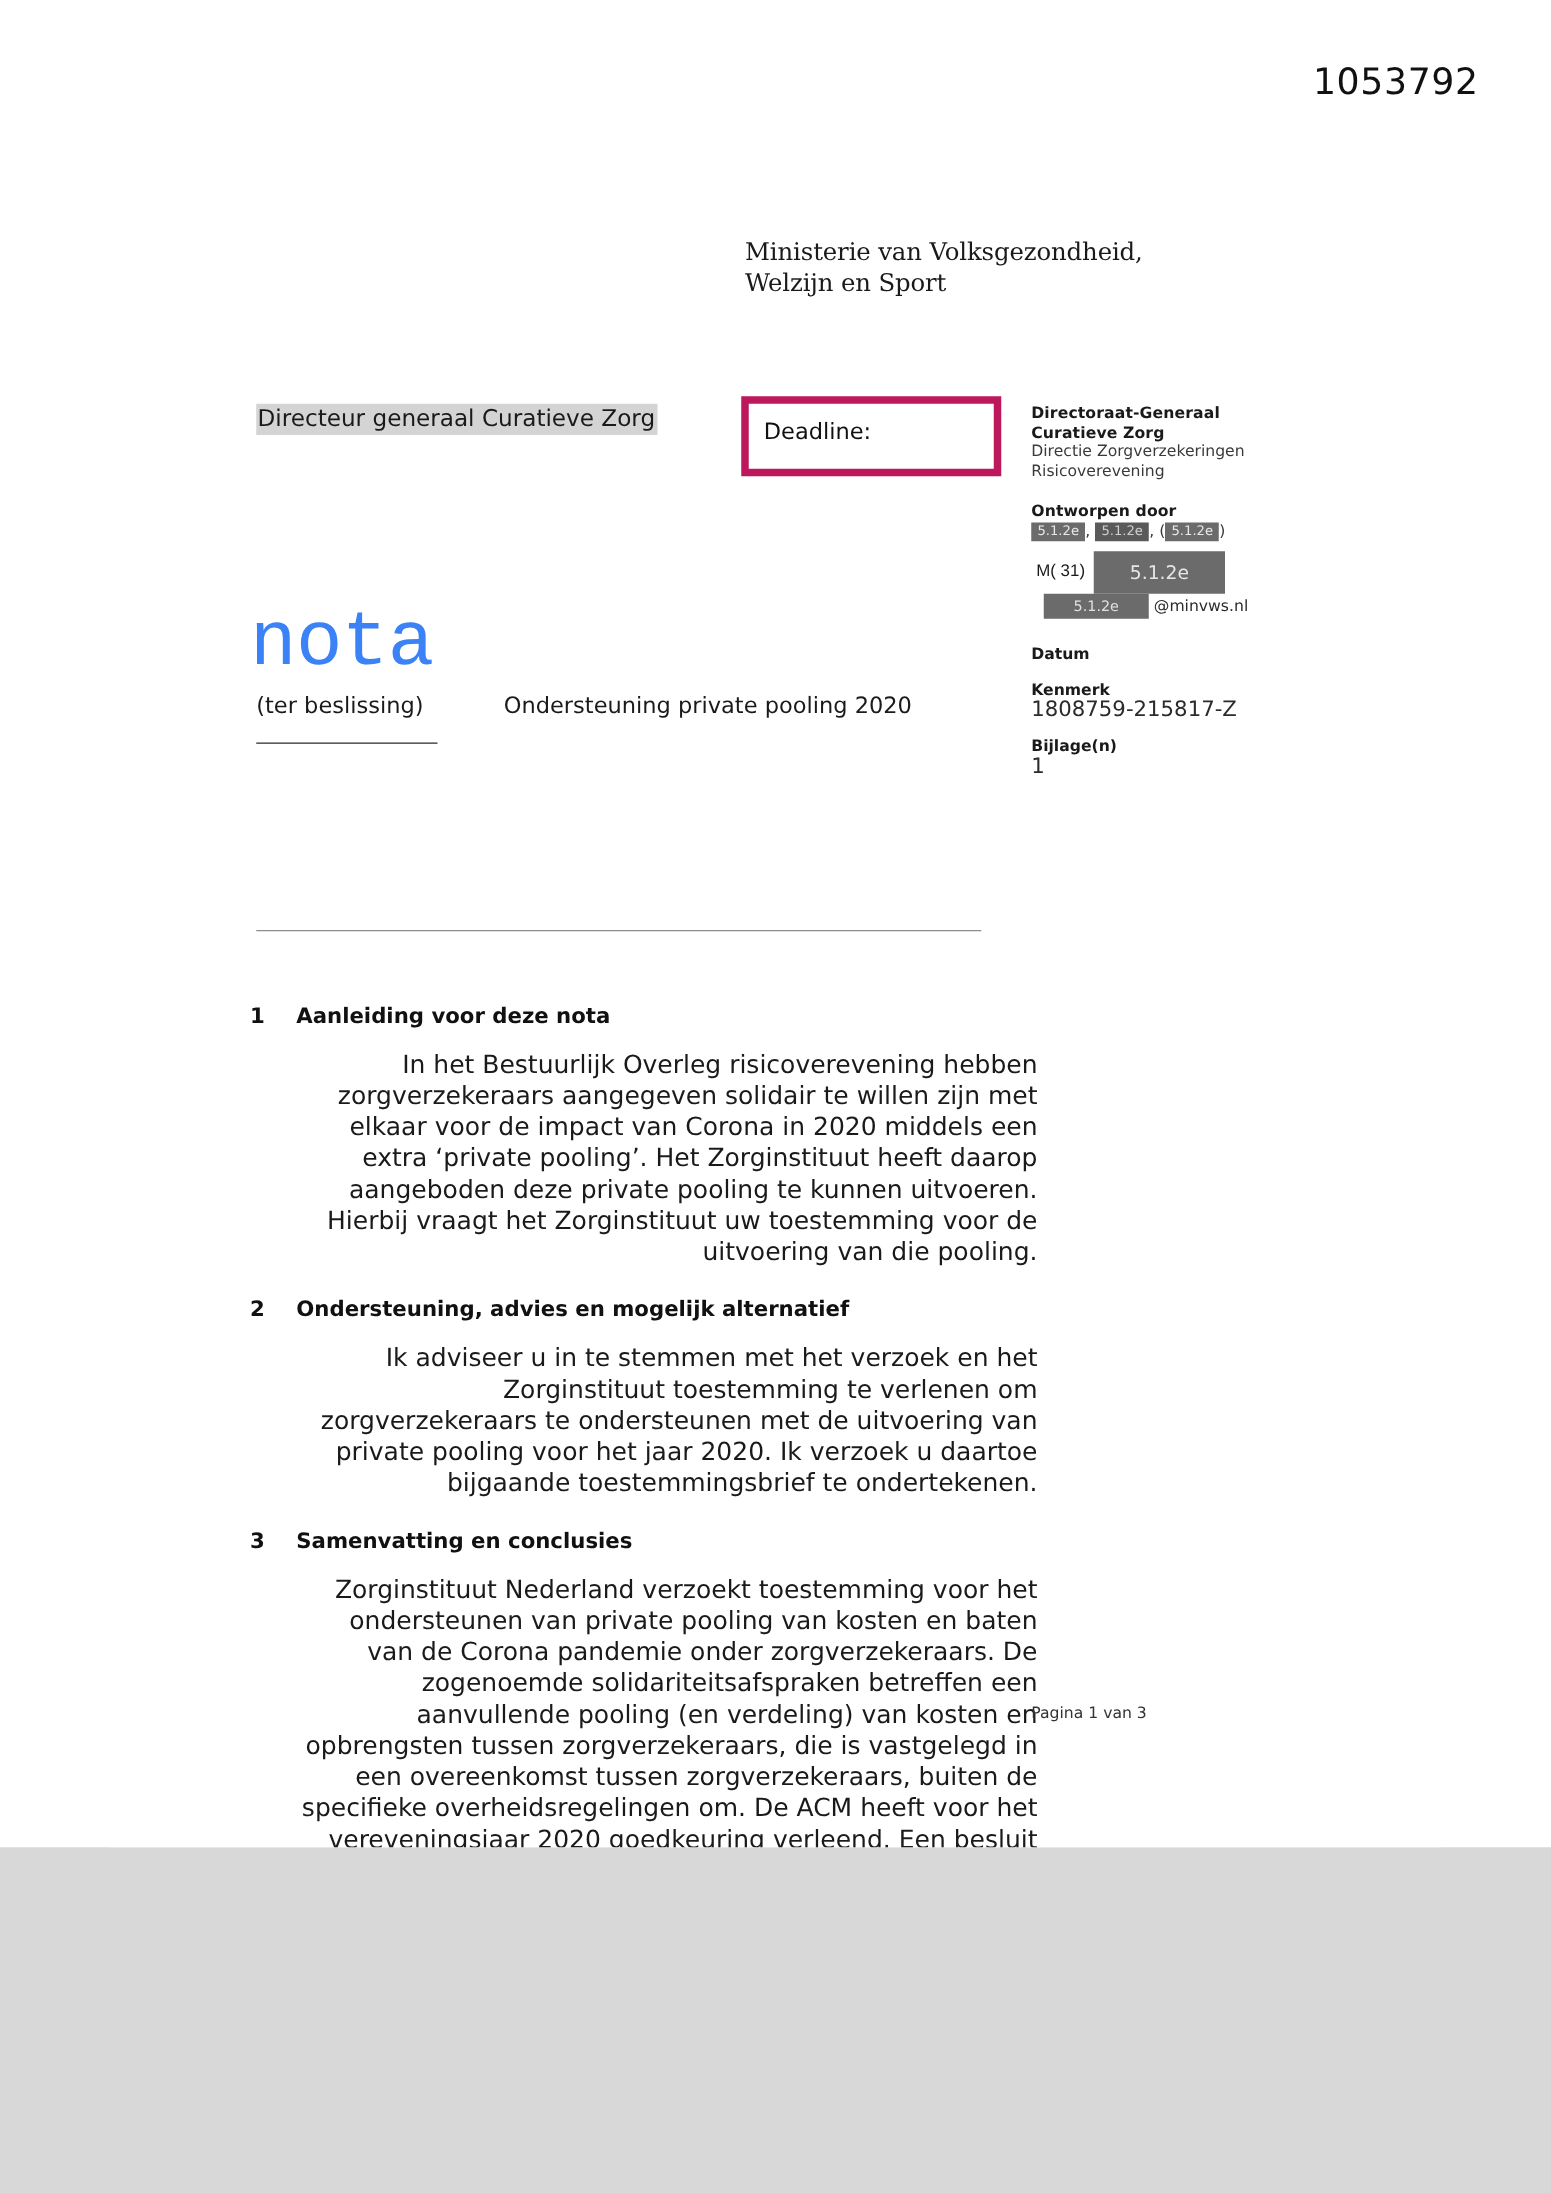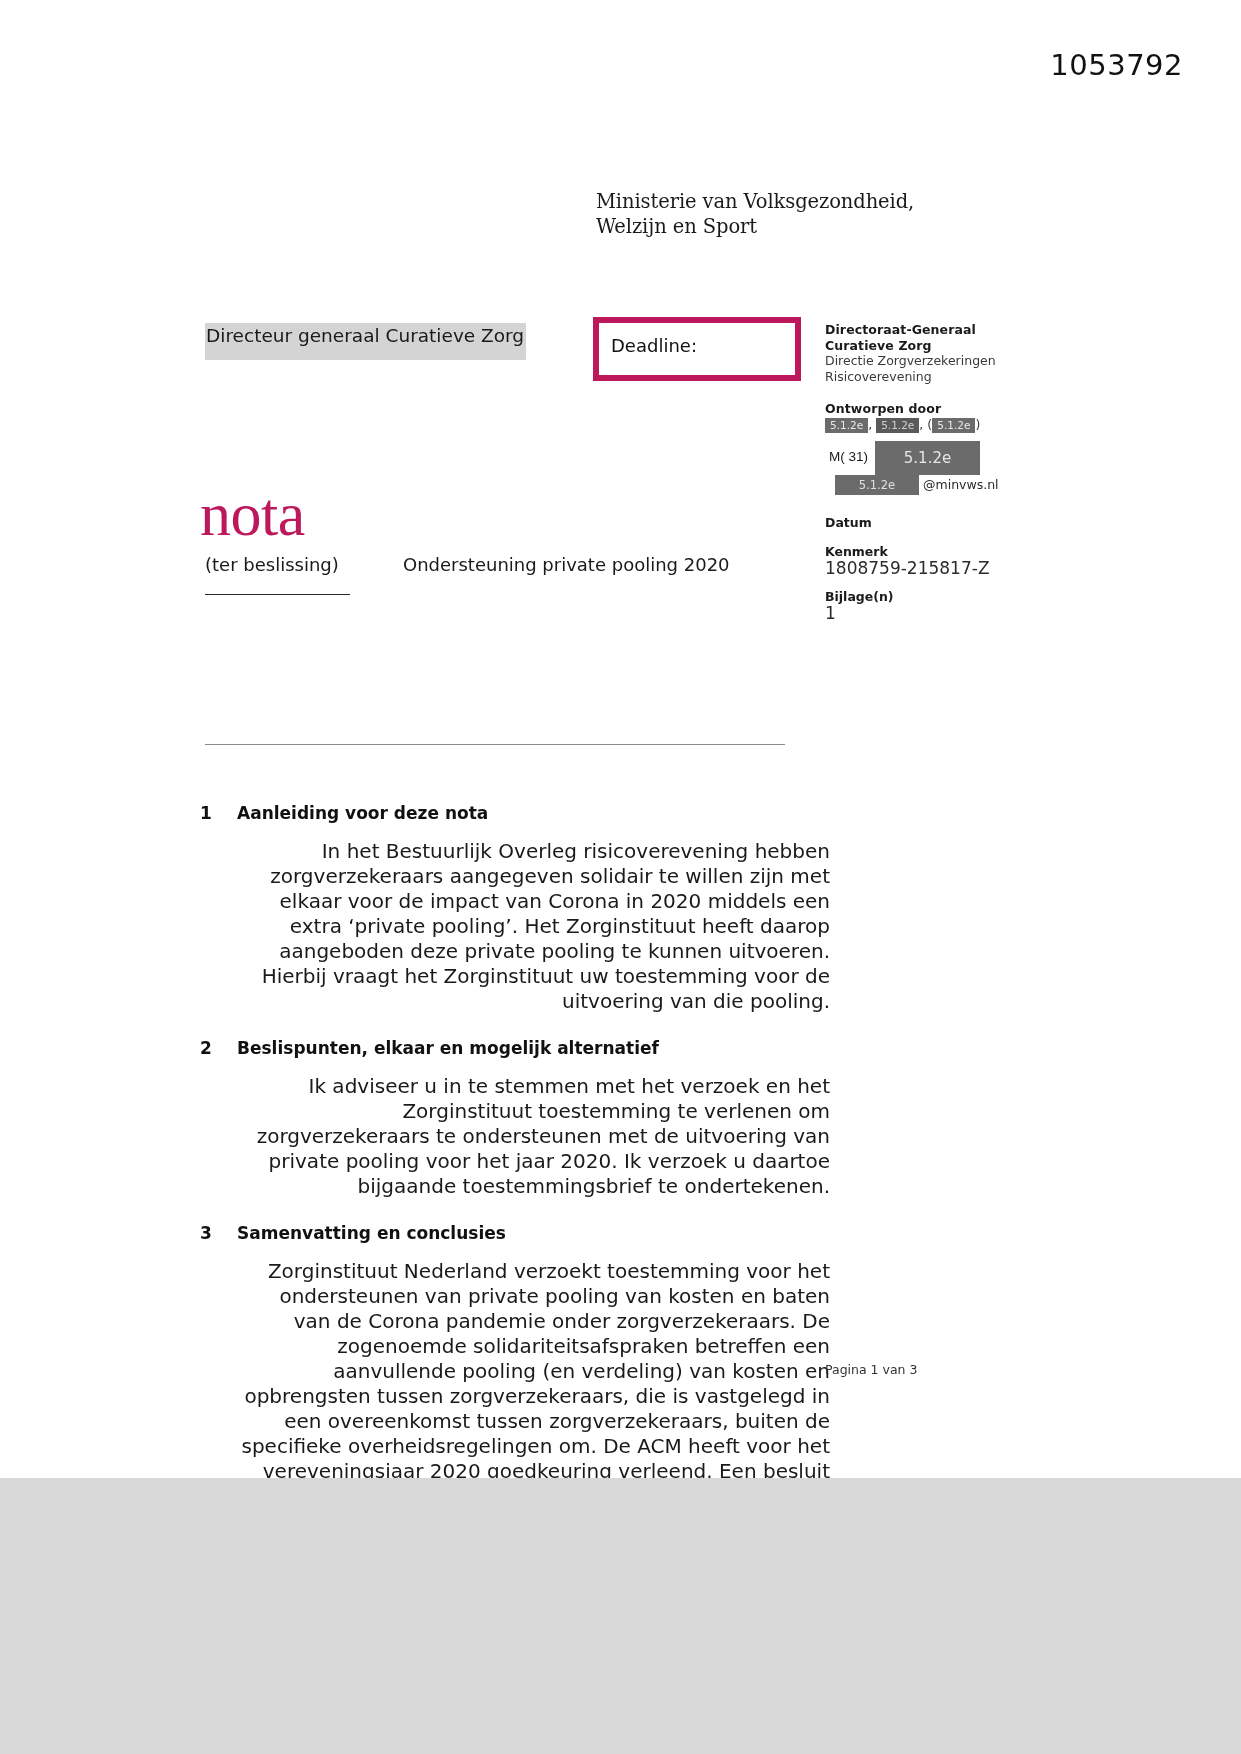"Directeur generaal Curatieve Zorg" .addressee { padding: 2px 2px 14px 1px -> 2px 2px 2px 1px }
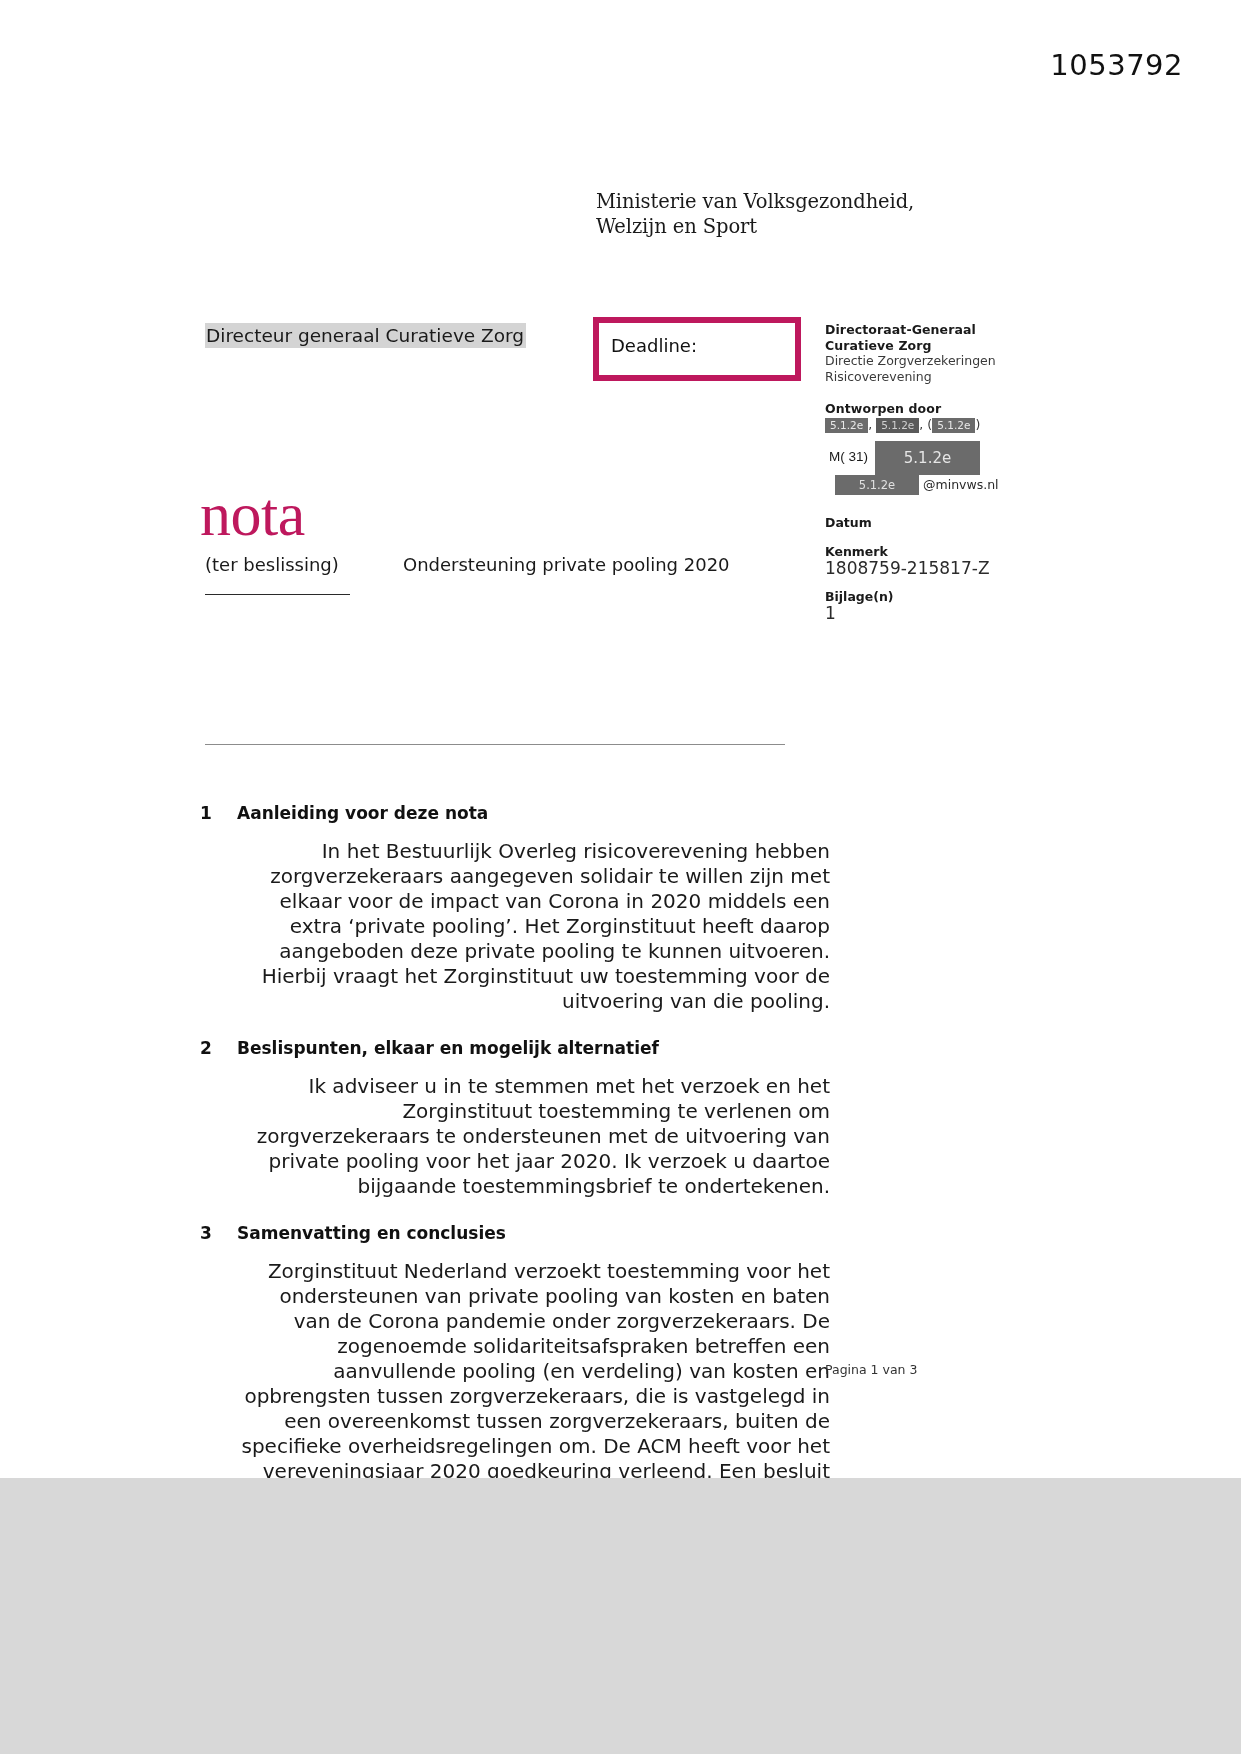"nota" .nota-title { color: #be185d -> #3b82f6; font-family: Liberation Serif, serif -> Liberation Mono, monospace }
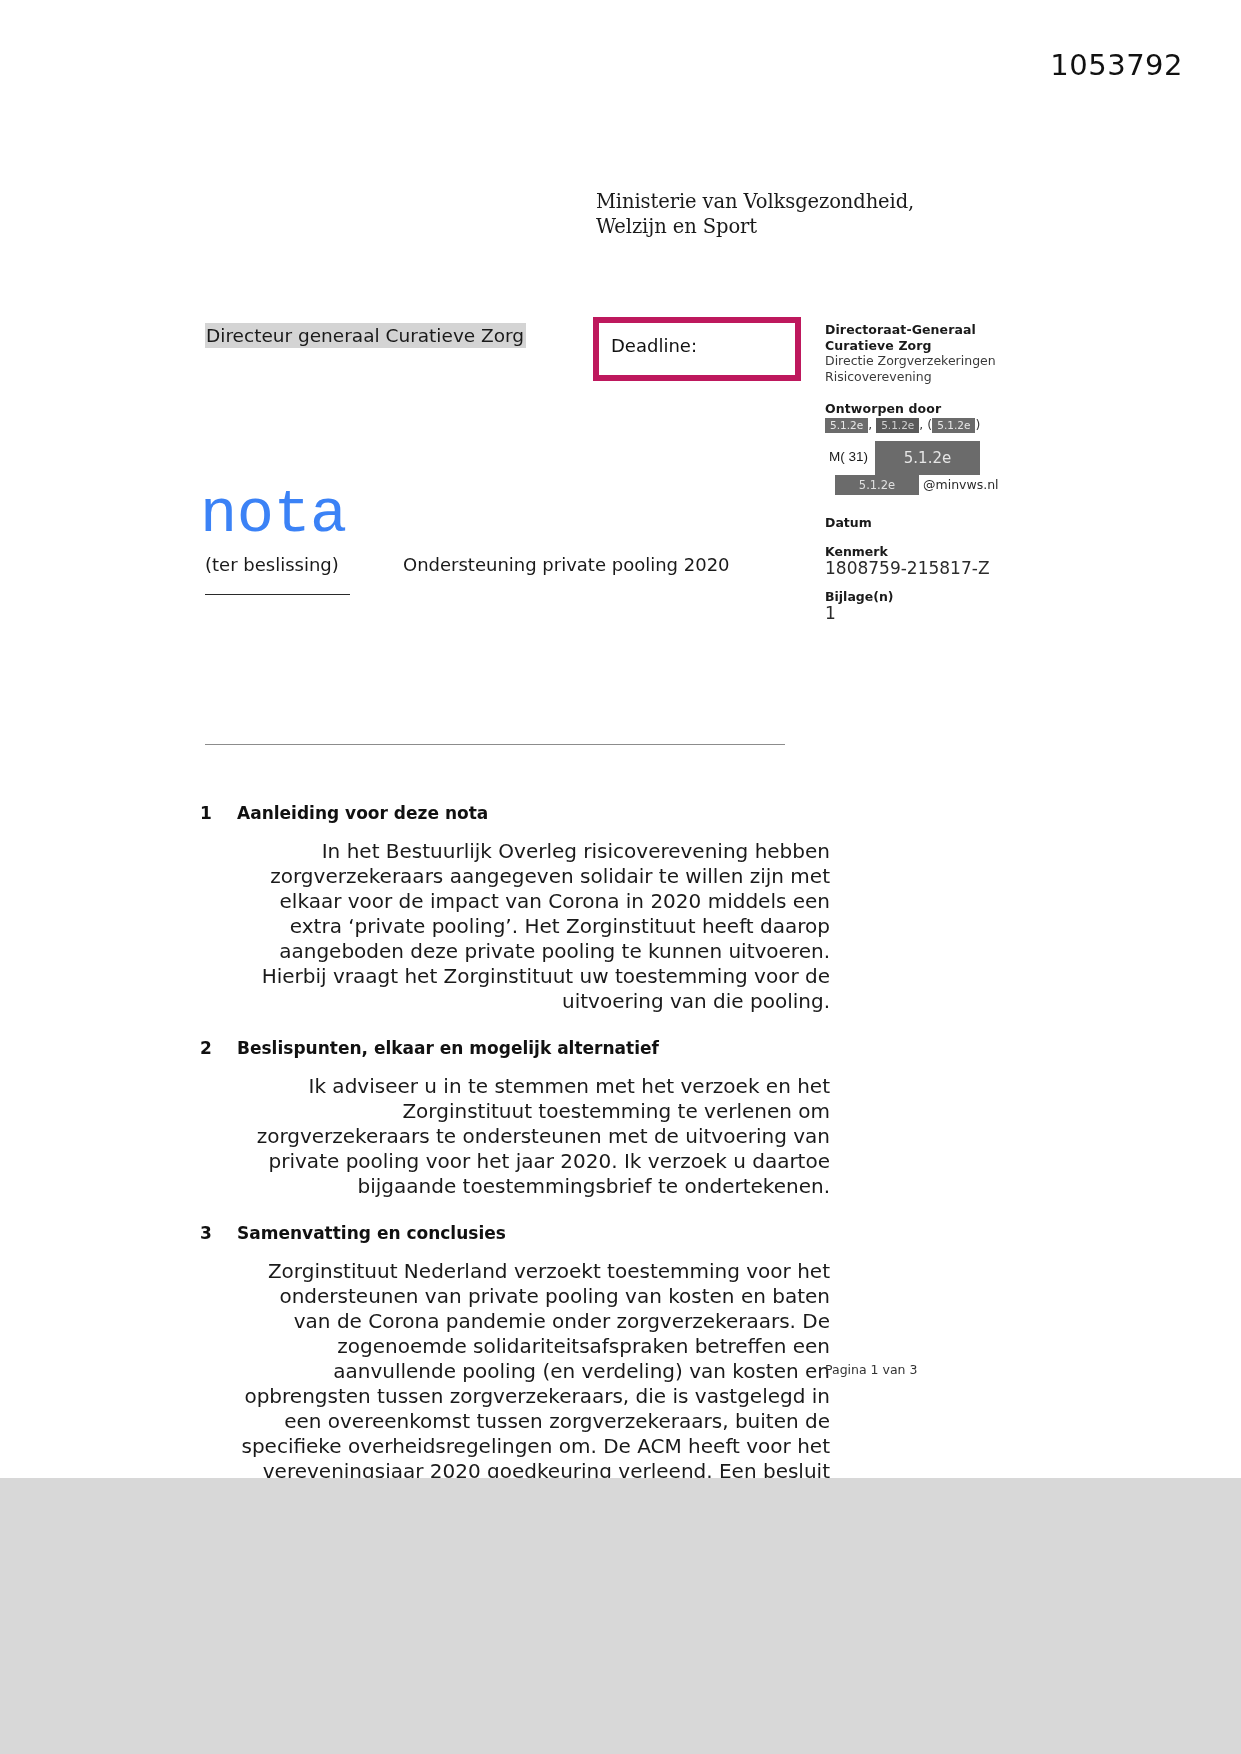"Beslispunten, elkaar en mogelijk" span { text: Beslispunten, elkaar -> Ondersteuning, advies }
